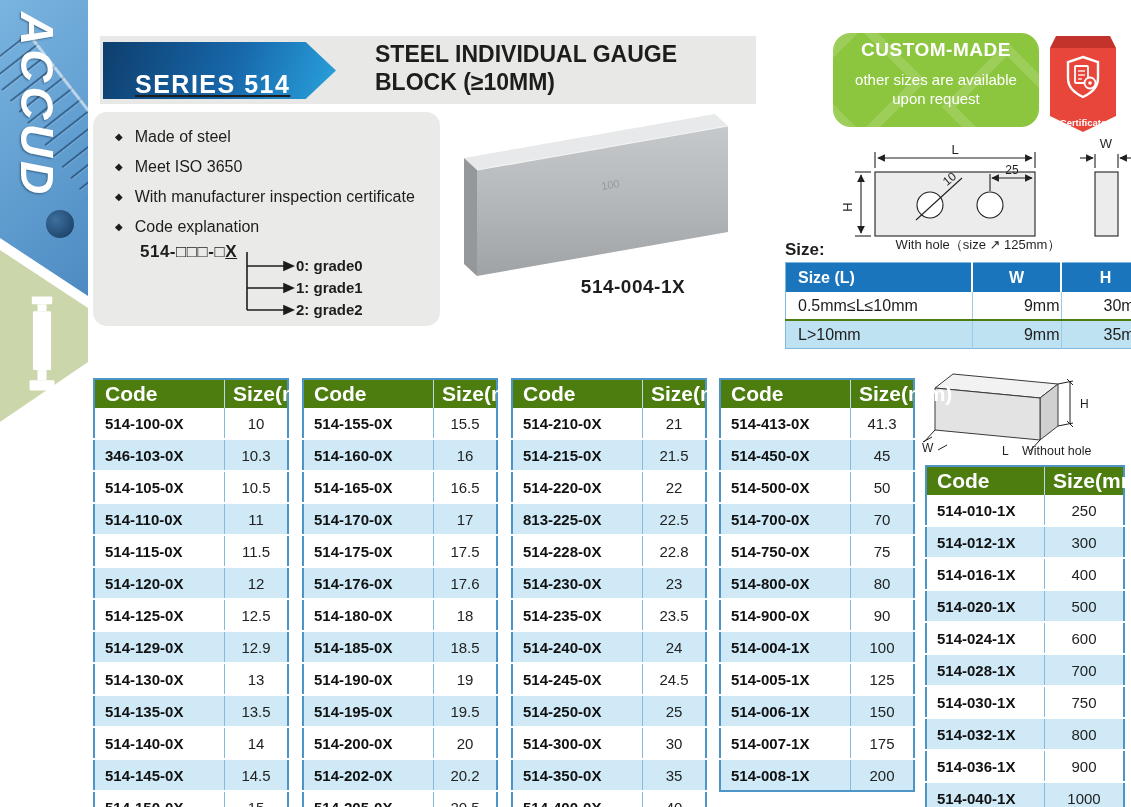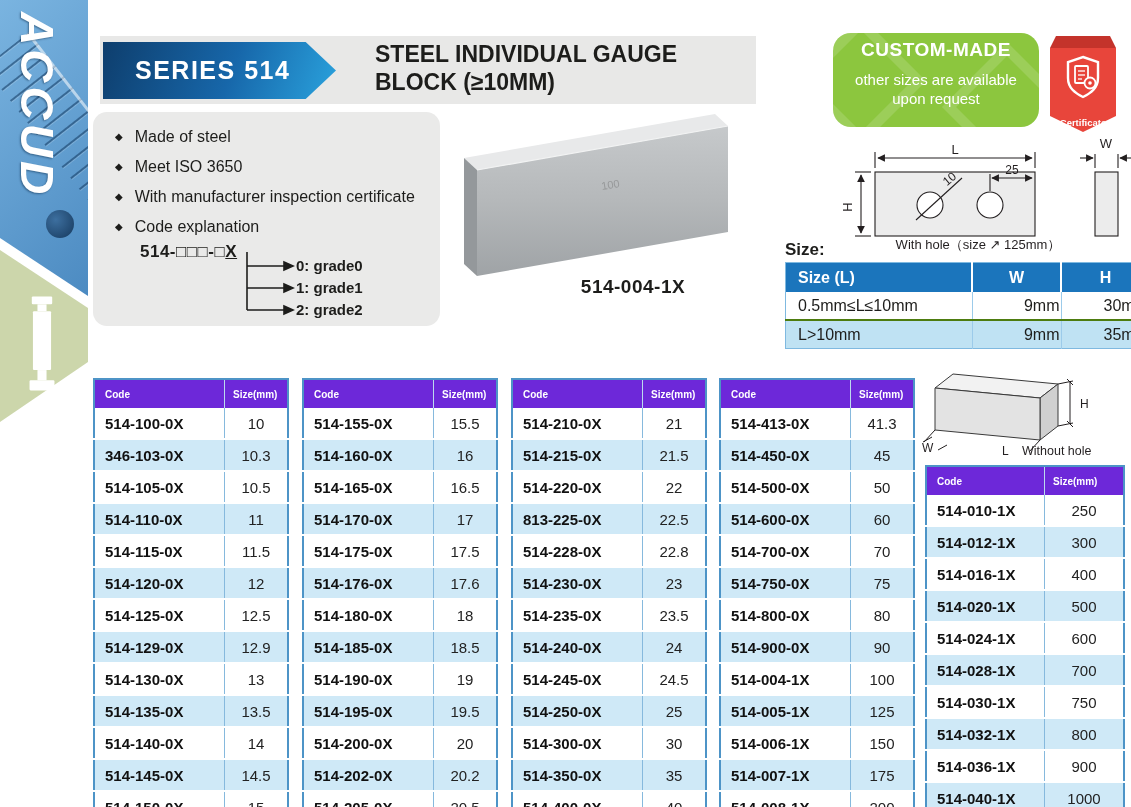"SERIES 514" .series-banner { align-items: center -> flex-end; text-decoration: none -> underline }
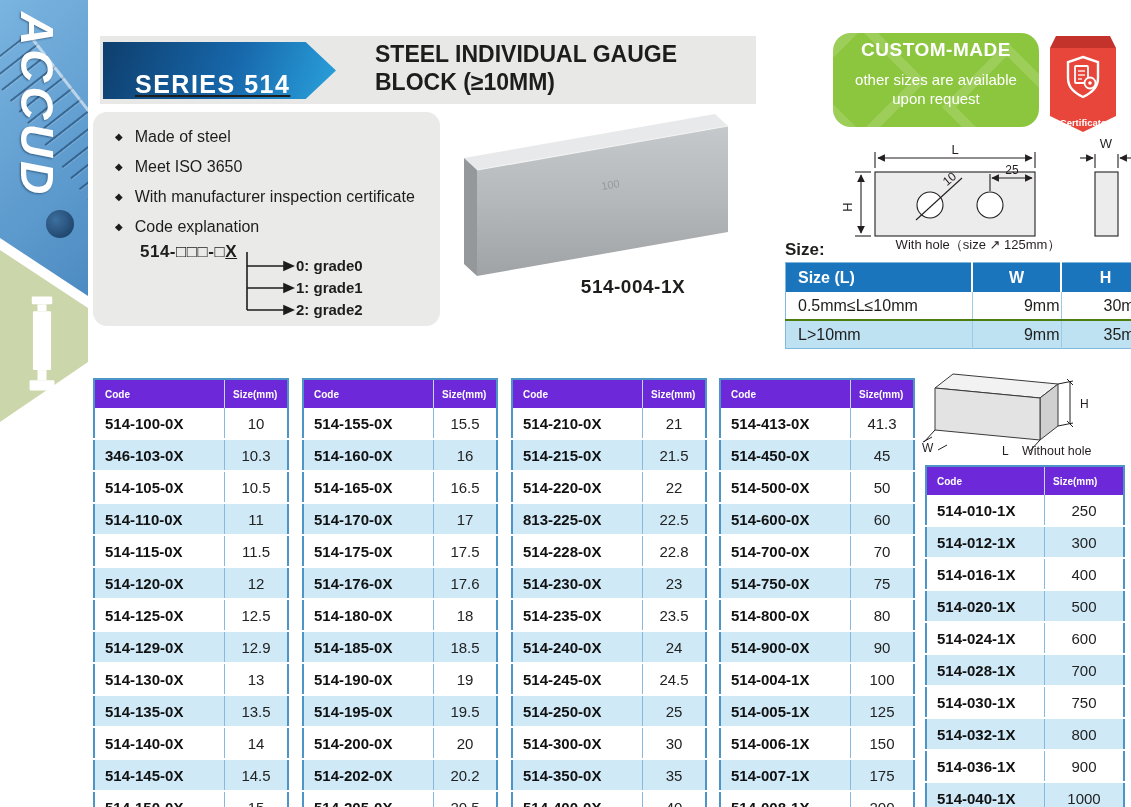"Code" .data-table th { background: #6d28d9 -> #4d7c0f; font-size: 10px -> 21px }
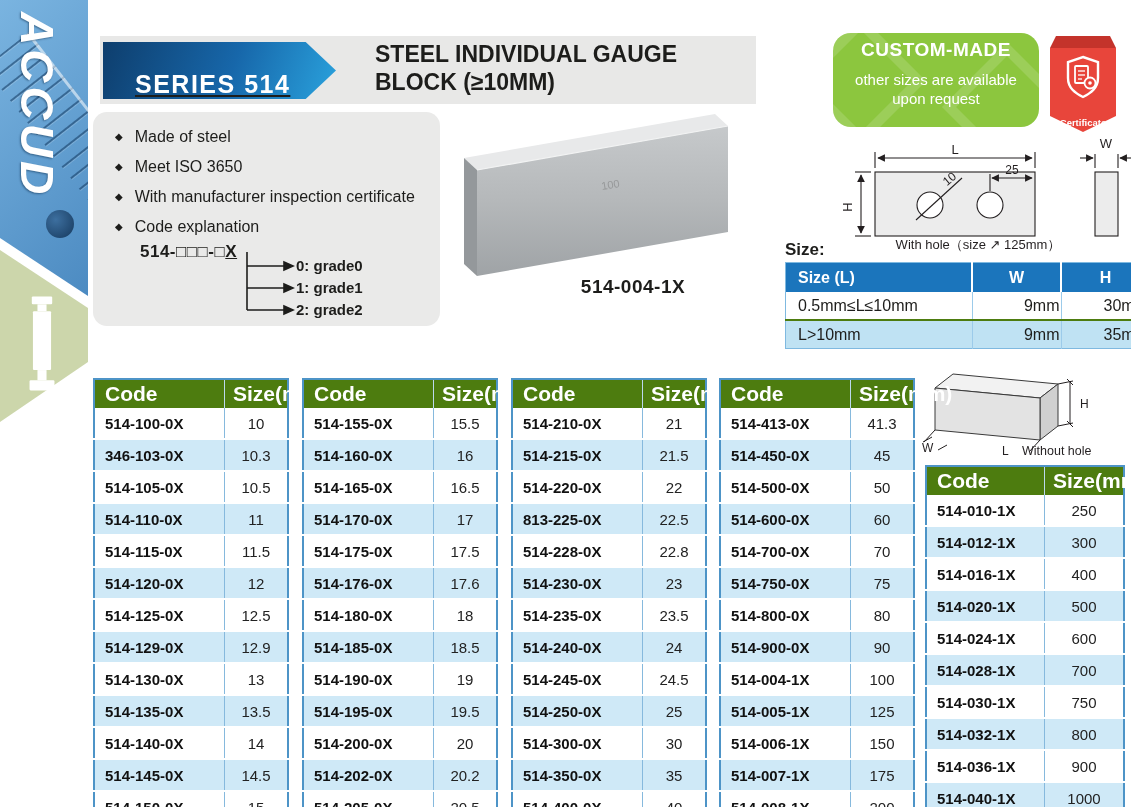"514-600-0X" tr { html: <tr> <td>514-600-0X</td> <td>60</td> </tr> -> none }
